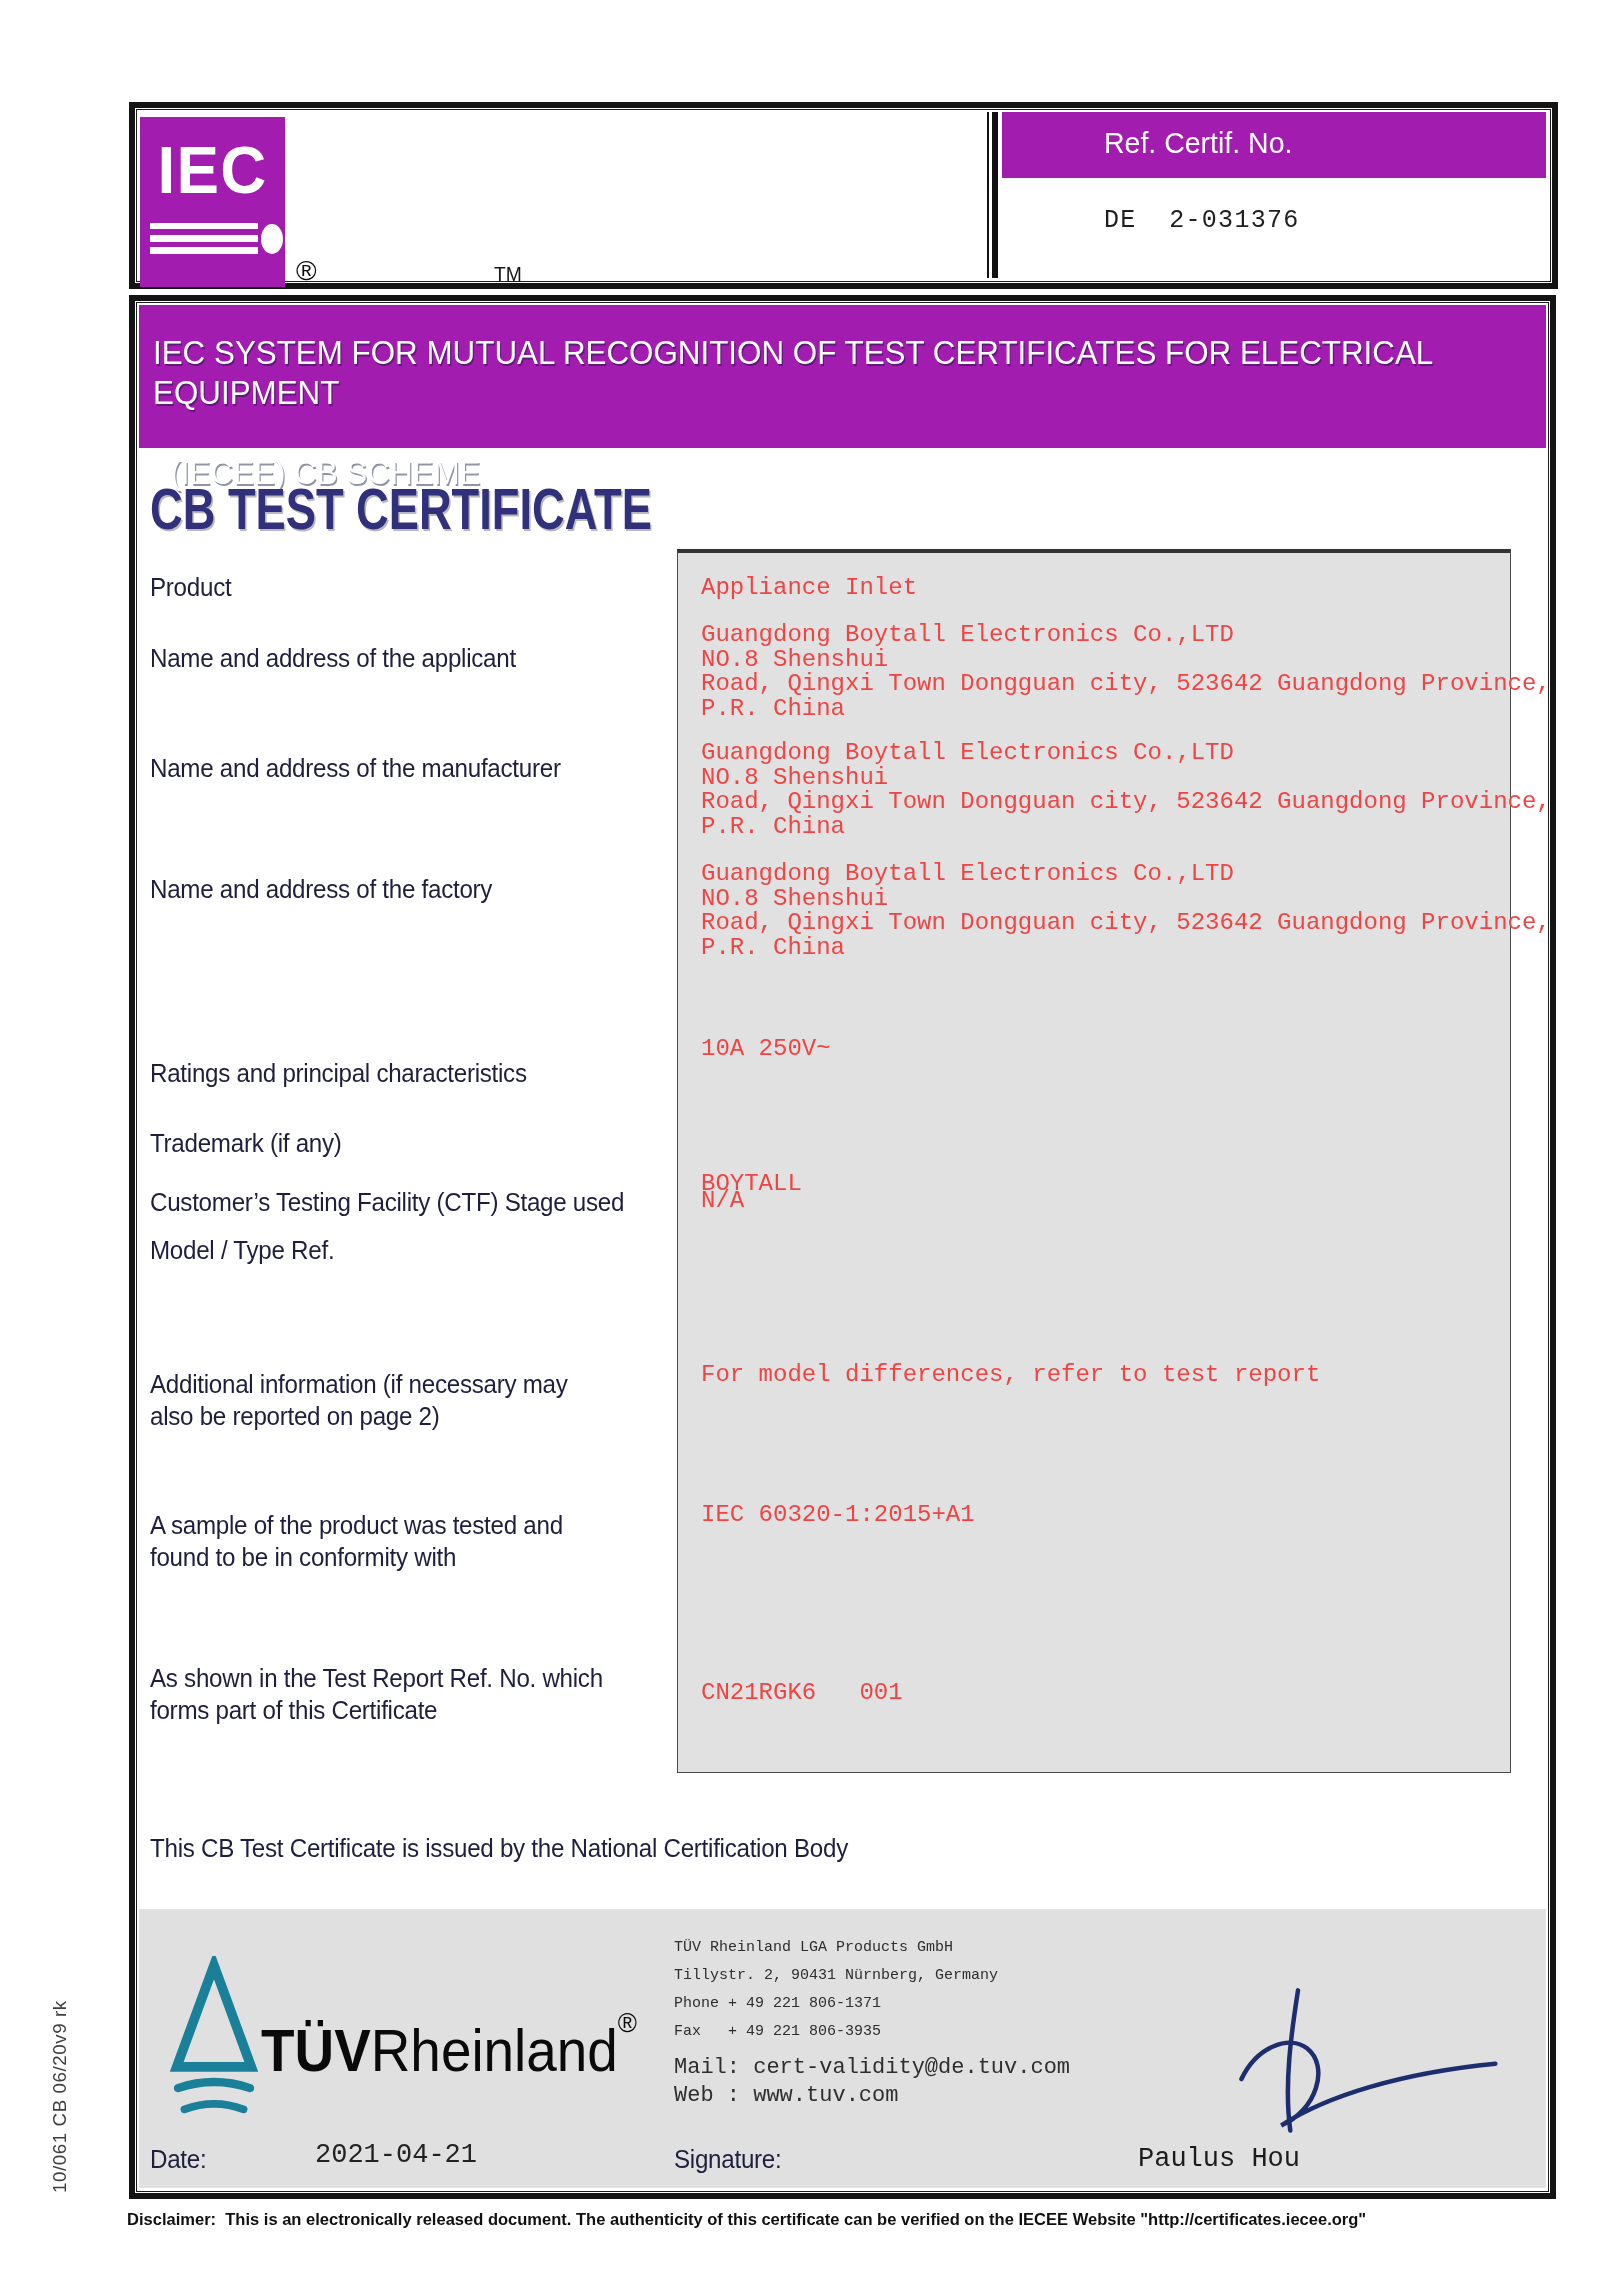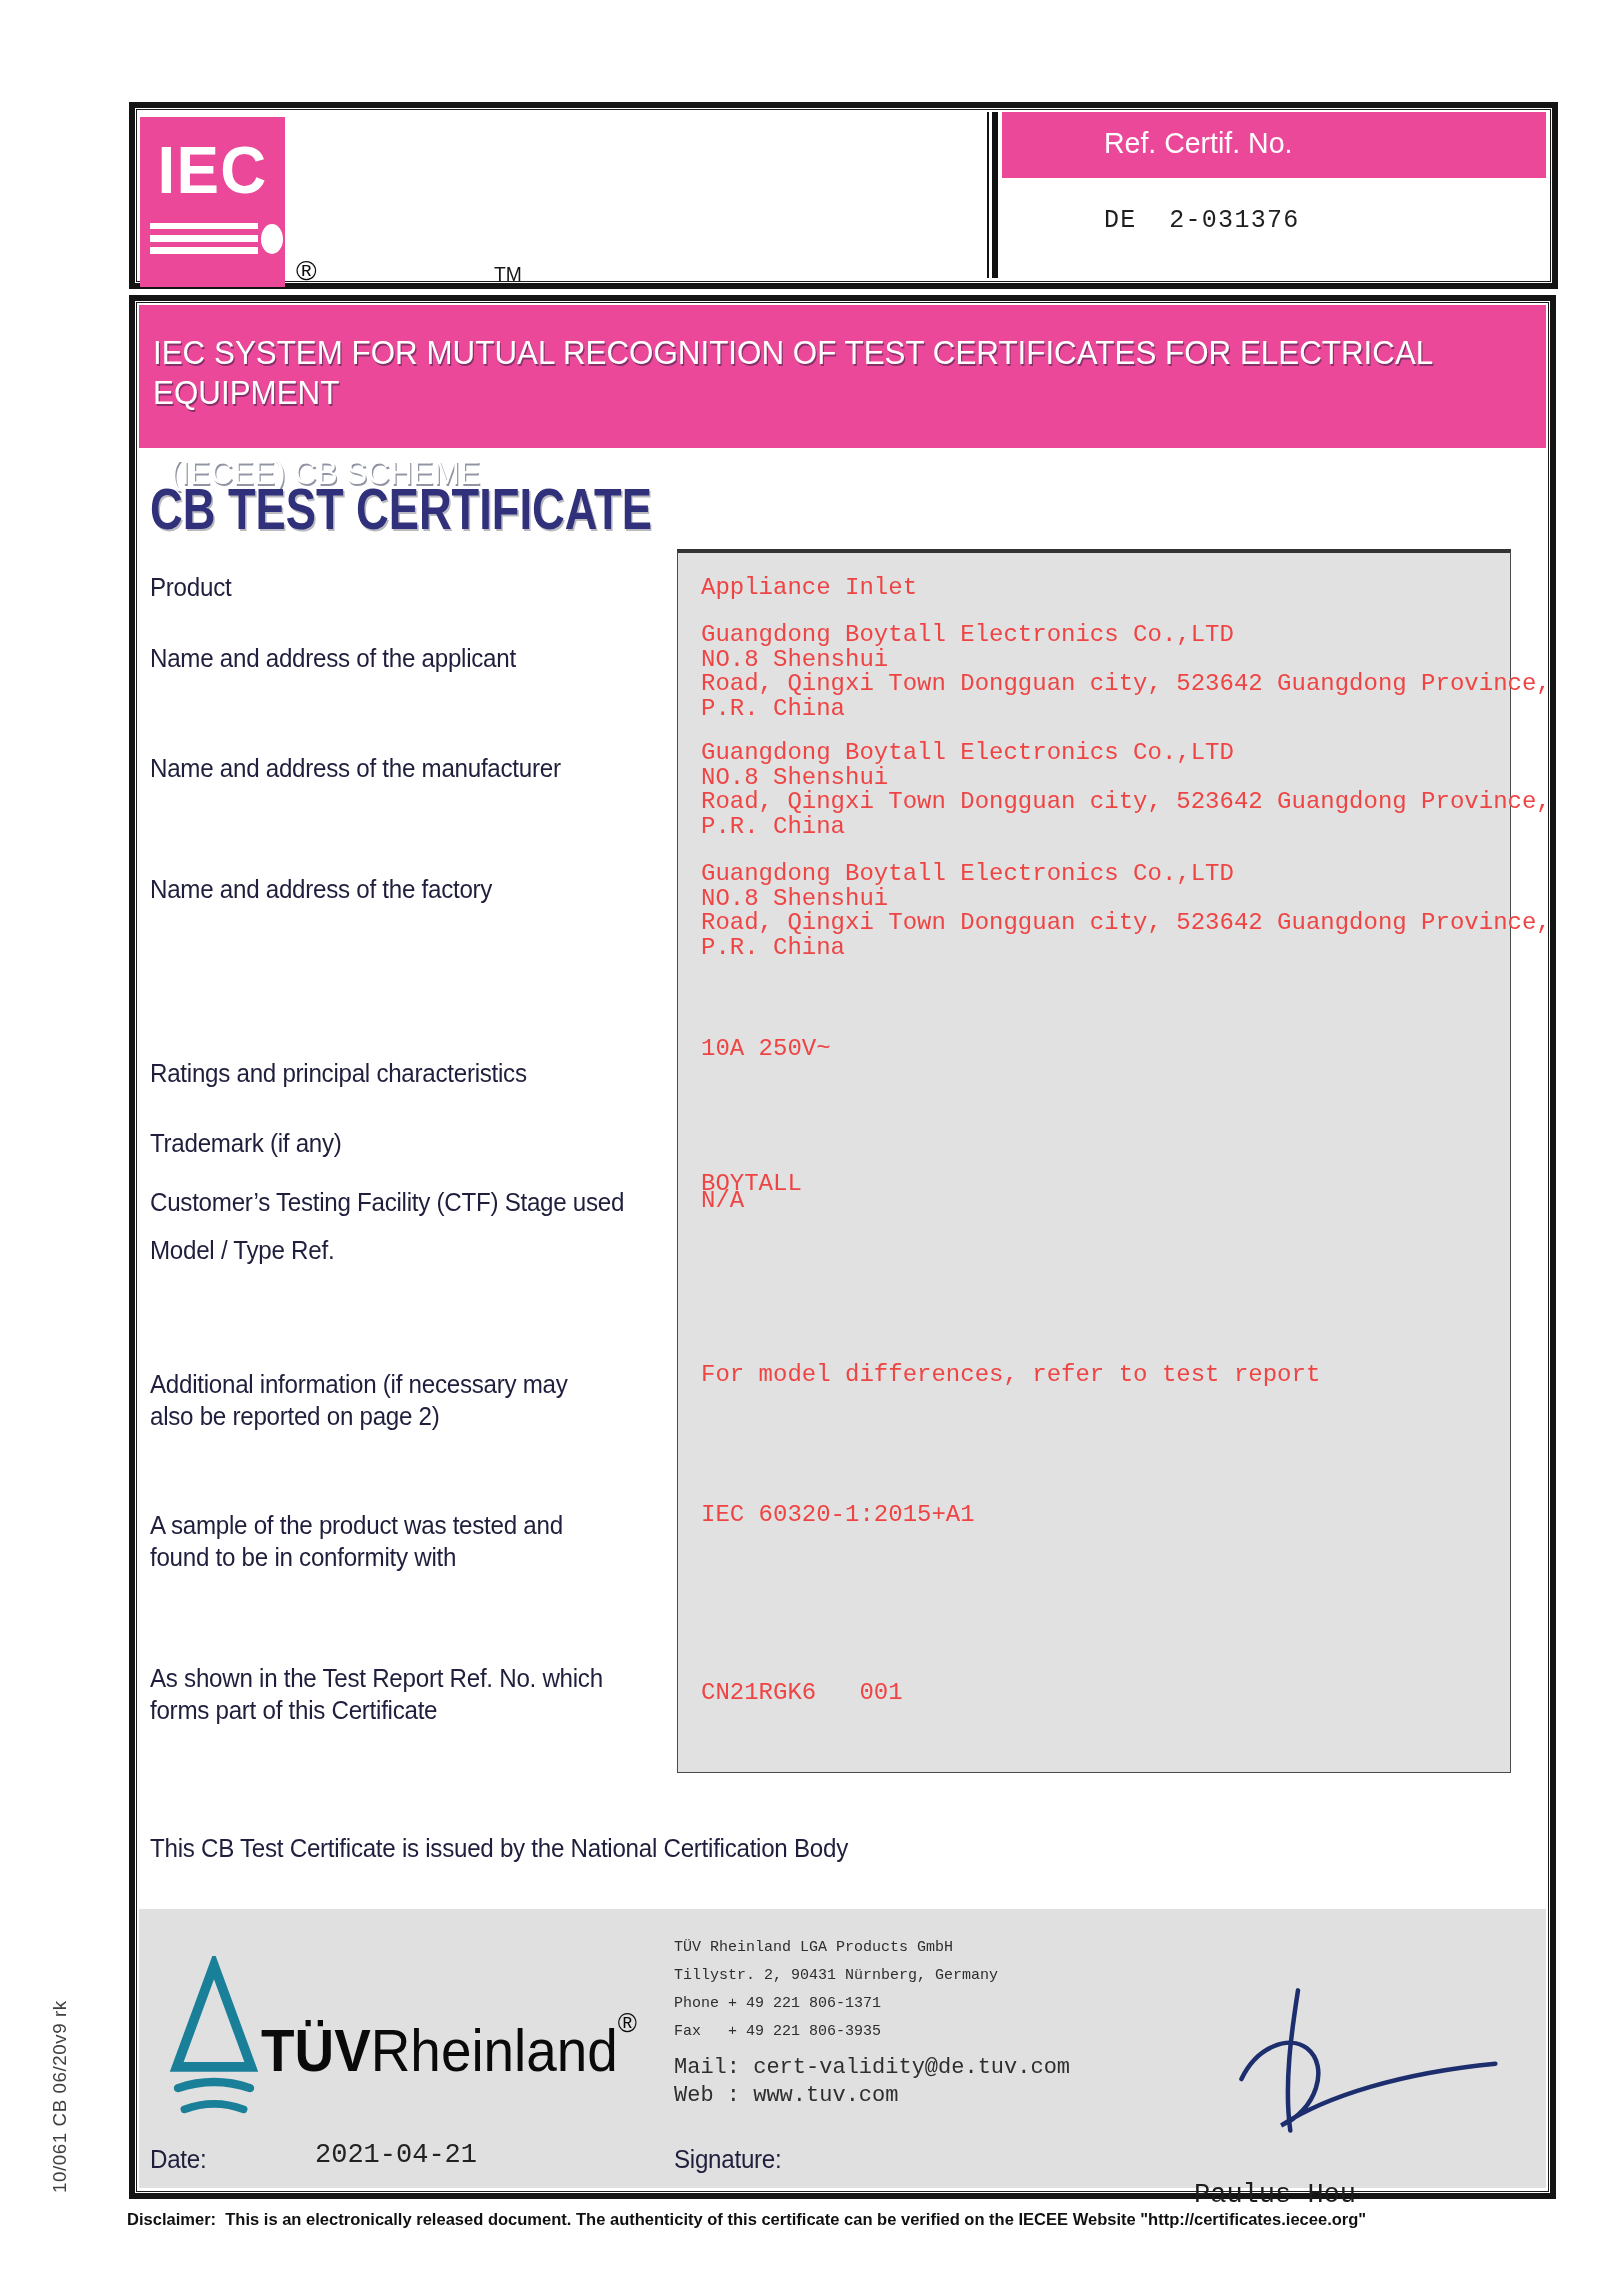"IEC" .blue { background: #ec4899 -> #a21caf }
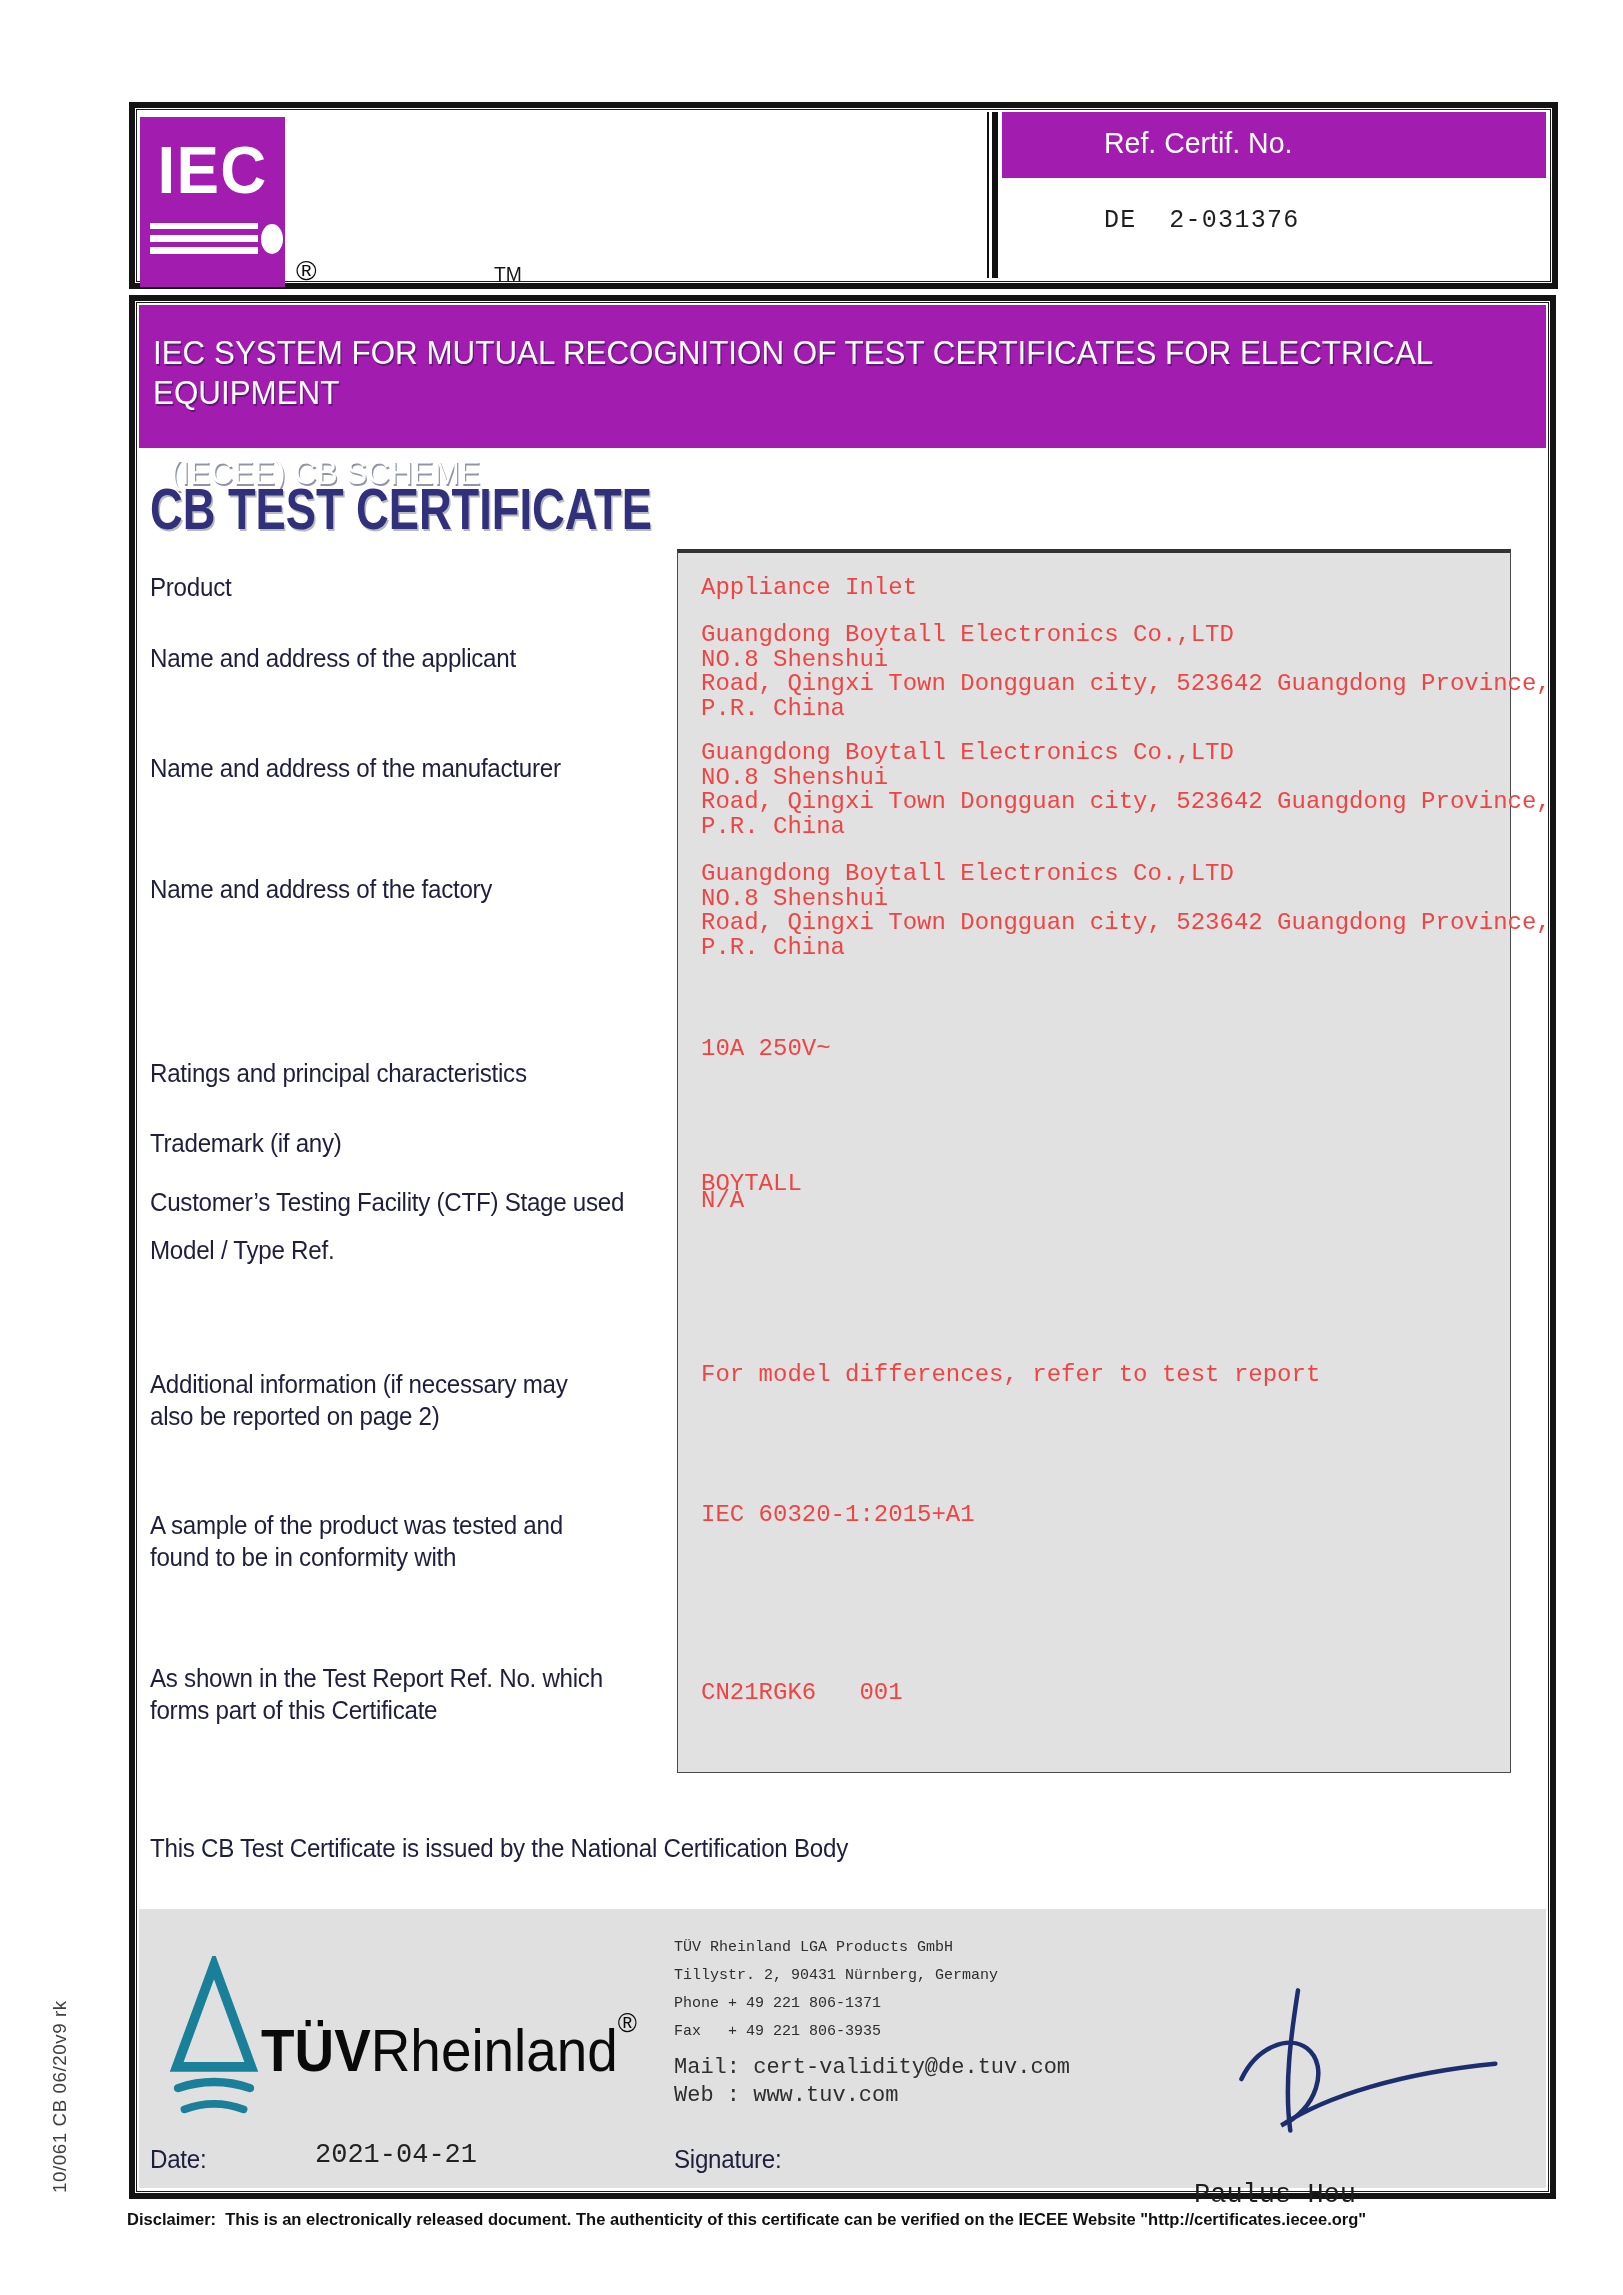"Paulus Hou" div.mono-big { left: 1194px -> 1138px; margin-top: 36px -> none }
